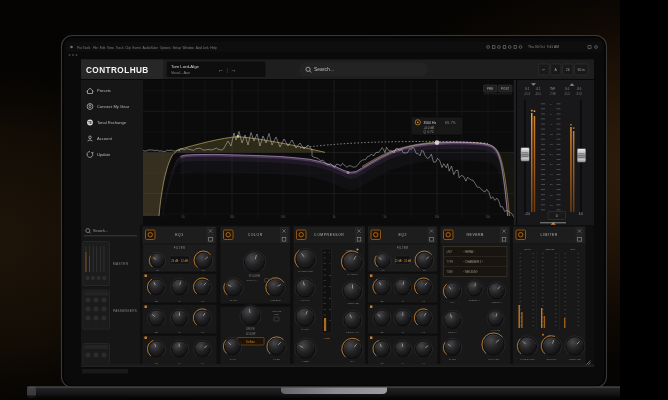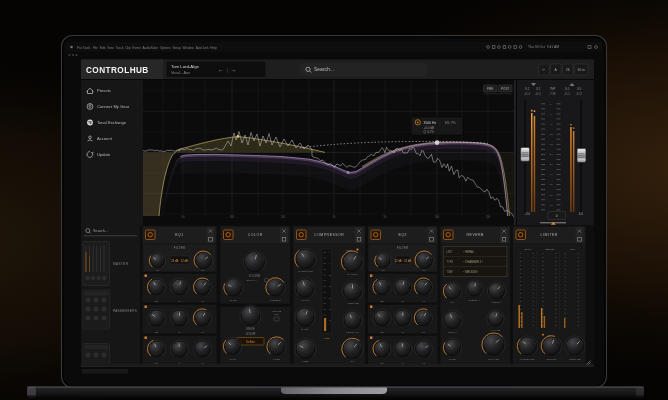"CONTROLHUB" #c { width: 668px -> 620px }
